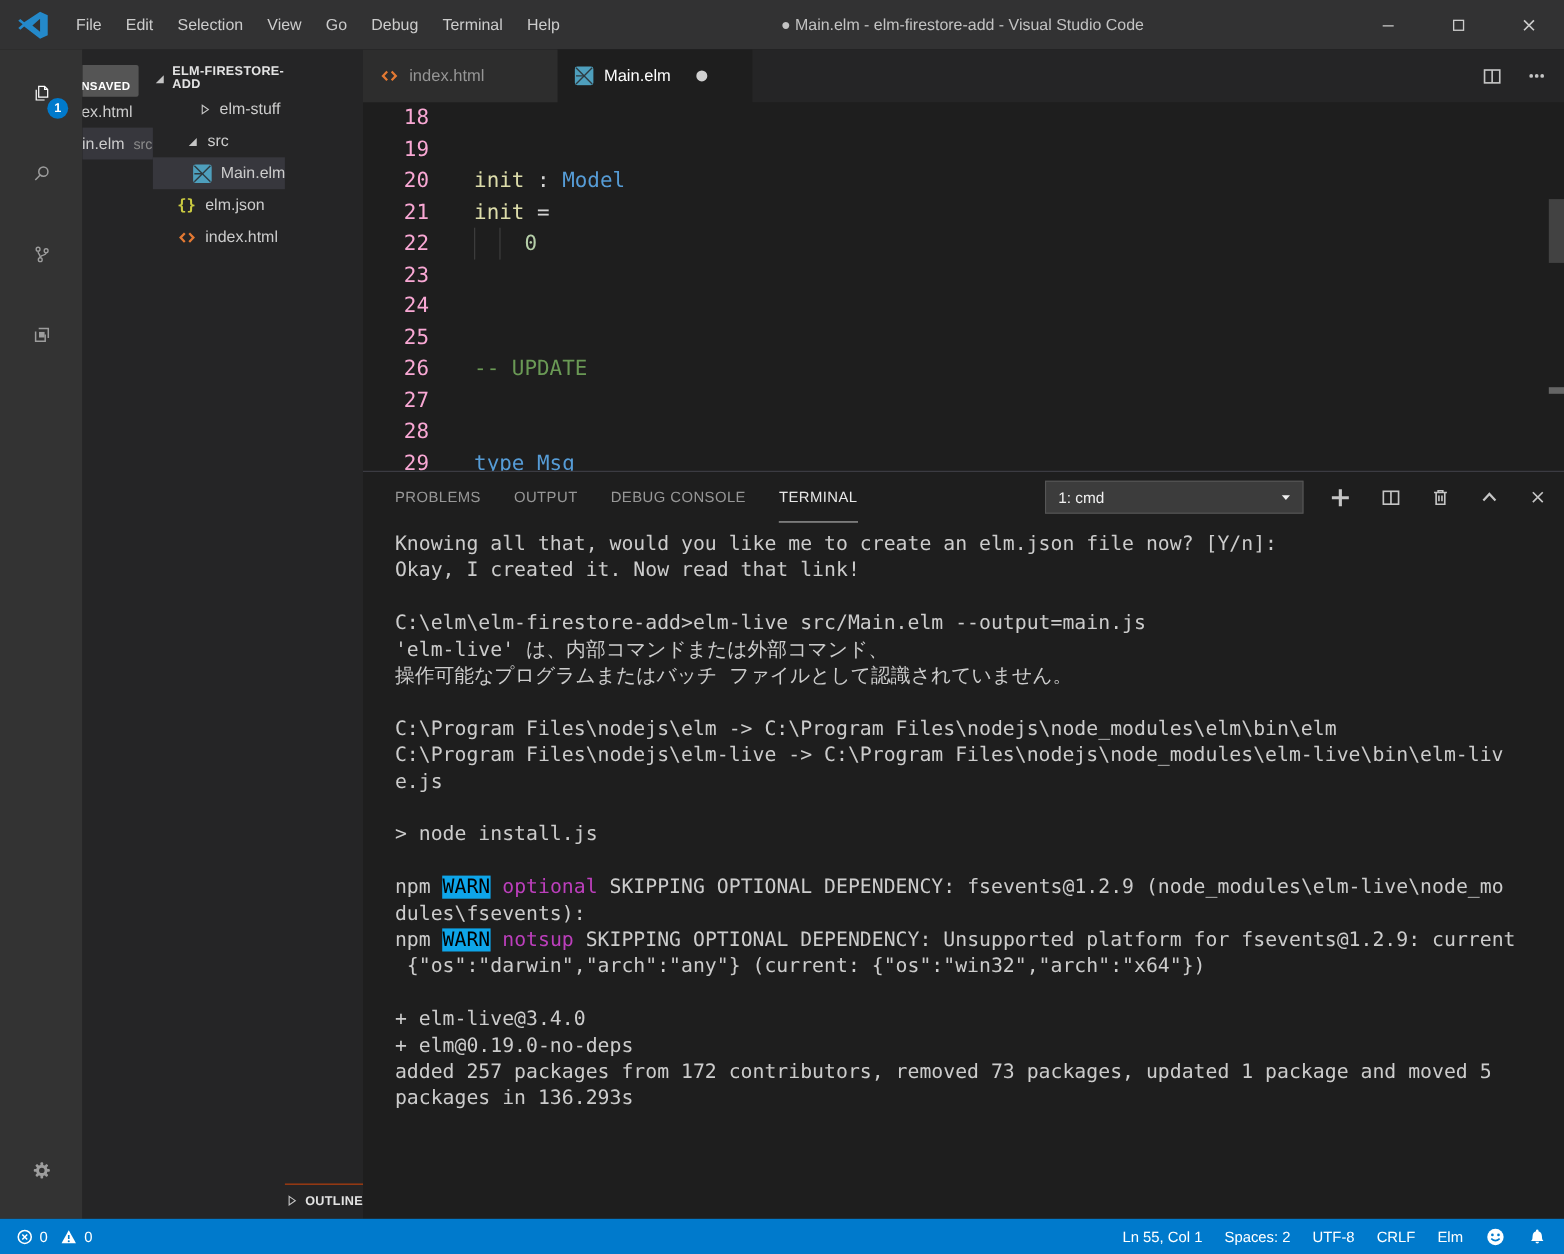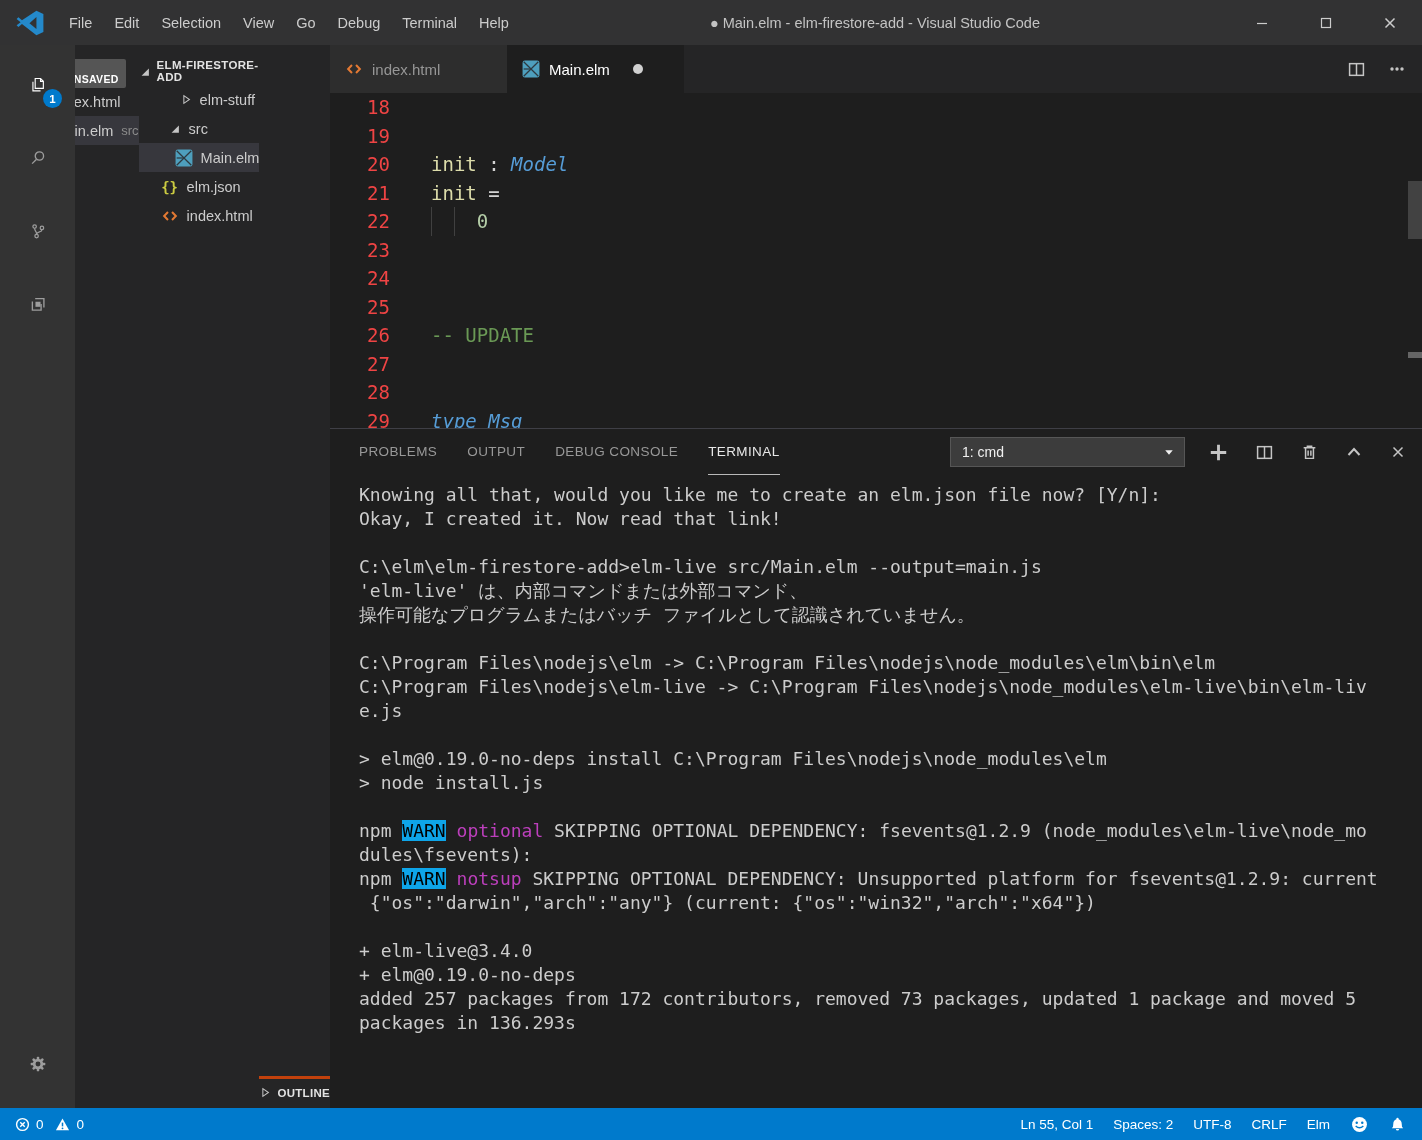"18" .gutter { color: #ef4444 -> #f9a8d4 }
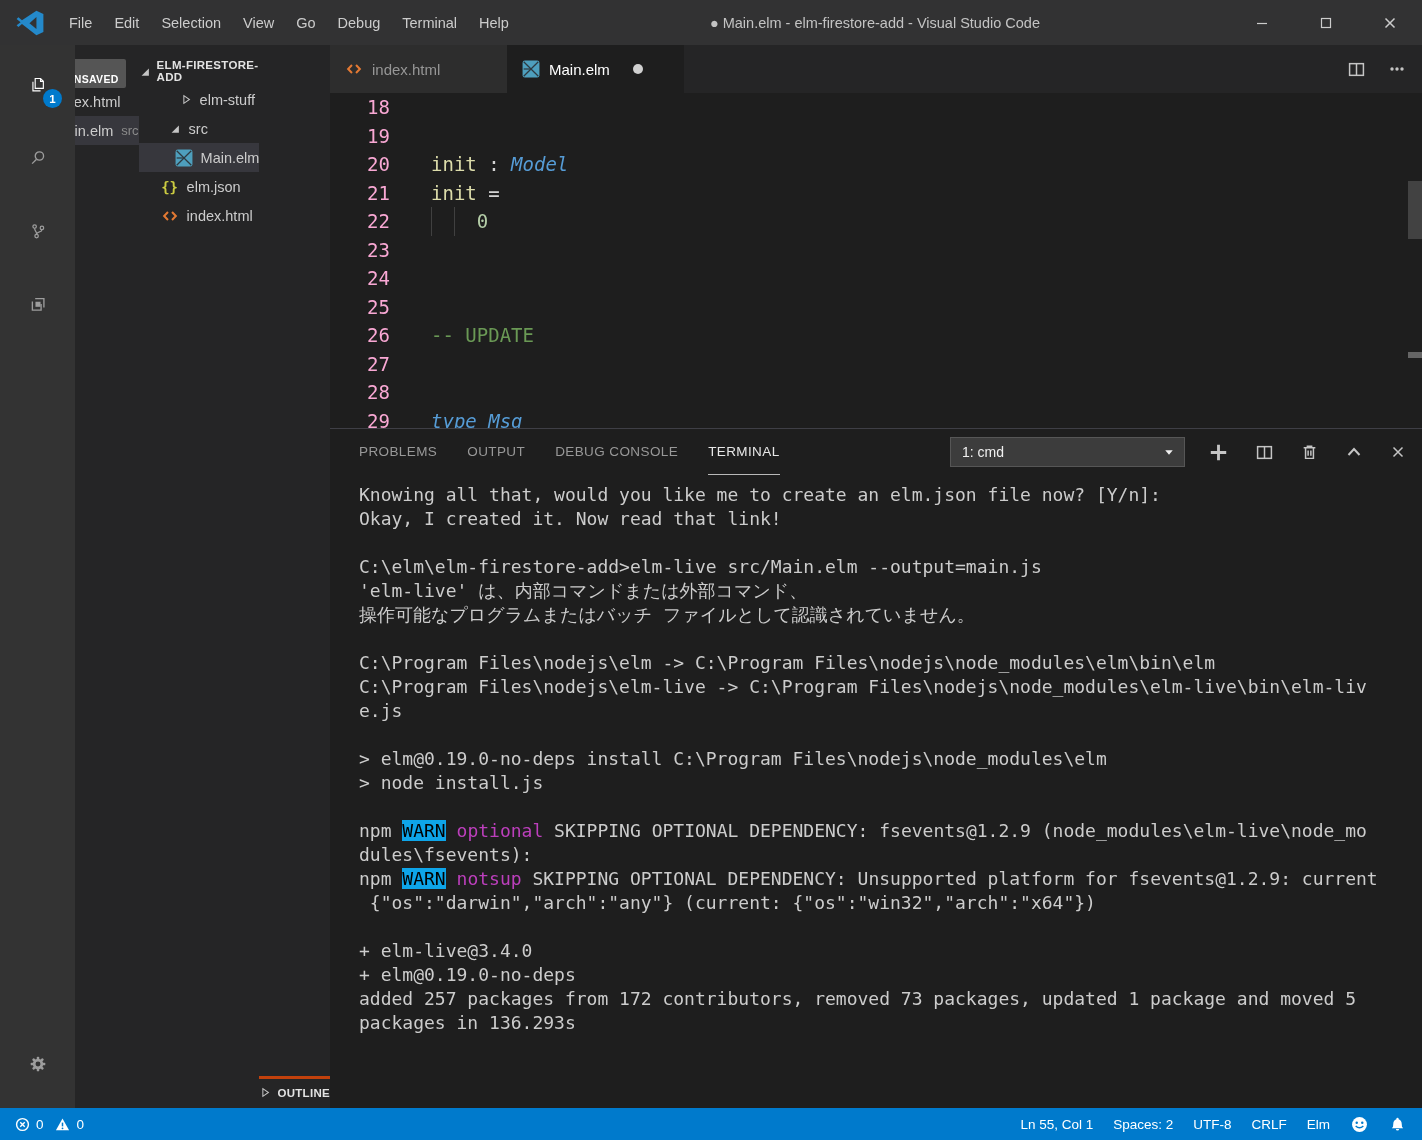"Model" .kw { font-style: italic -> none }
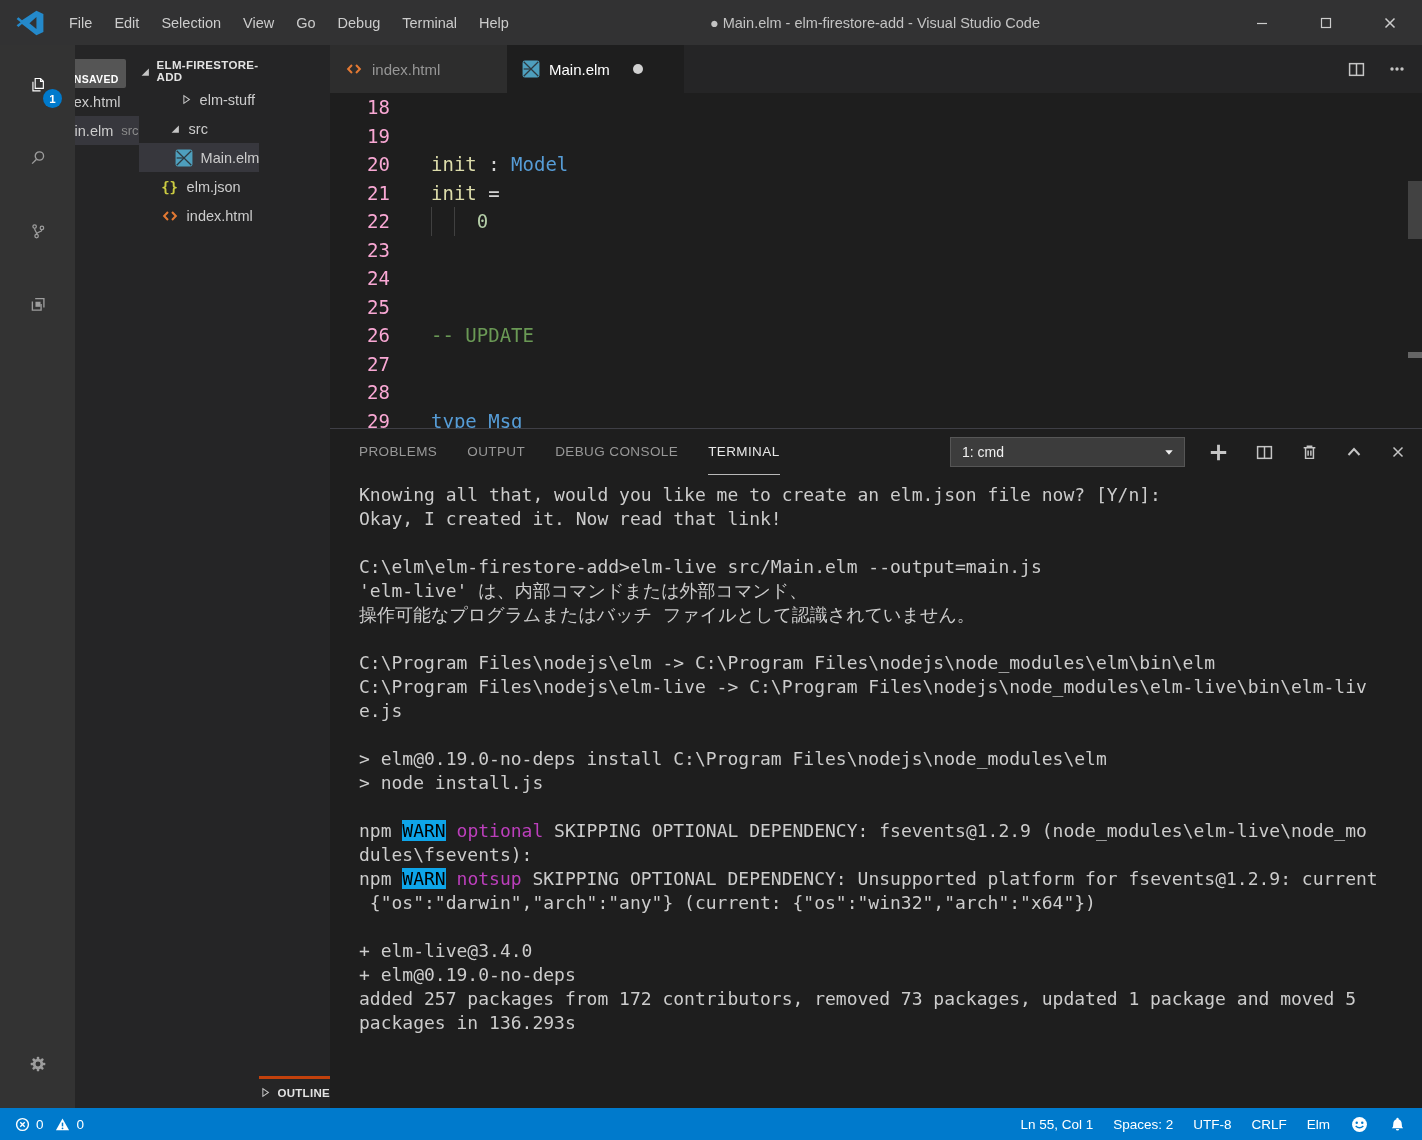"> elm@0.19.0-no-deps install C:\Program" div.t-line { html: <div><span>&gt; elm@0.19.0-no-deps install C:\Program Files\nodejs\node_modules\elm</span></div> -> none }
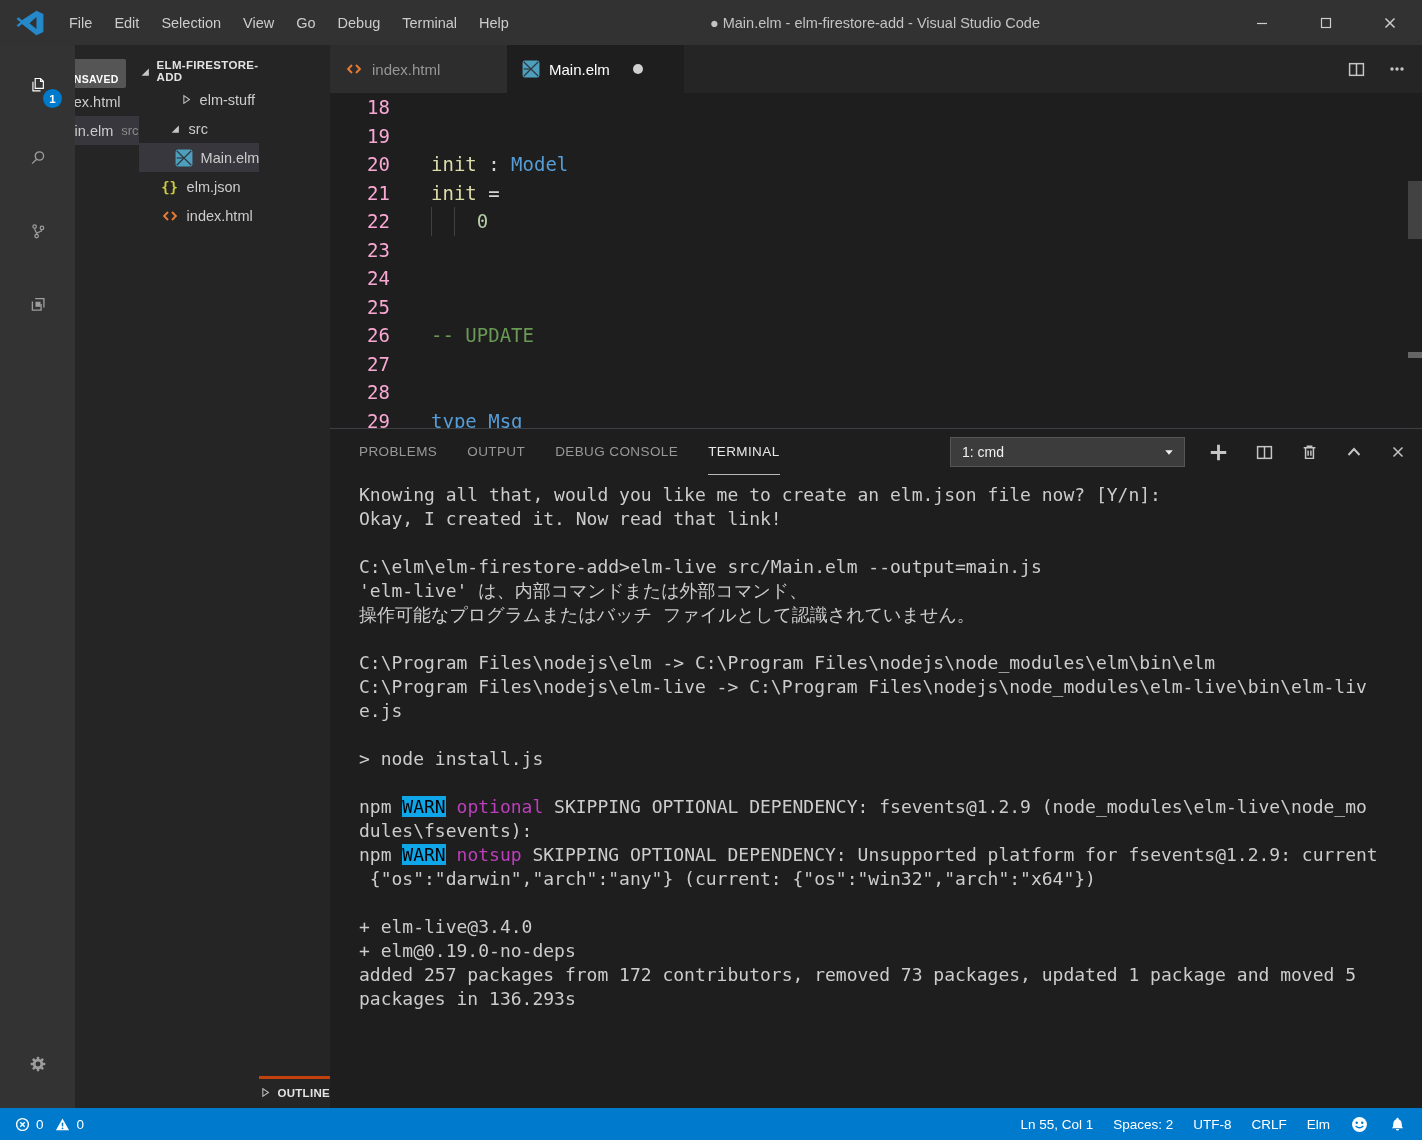"OUTLINE" .outline-header { border-top: 3px solid #c2410c -> 1px solid #c2410c }
